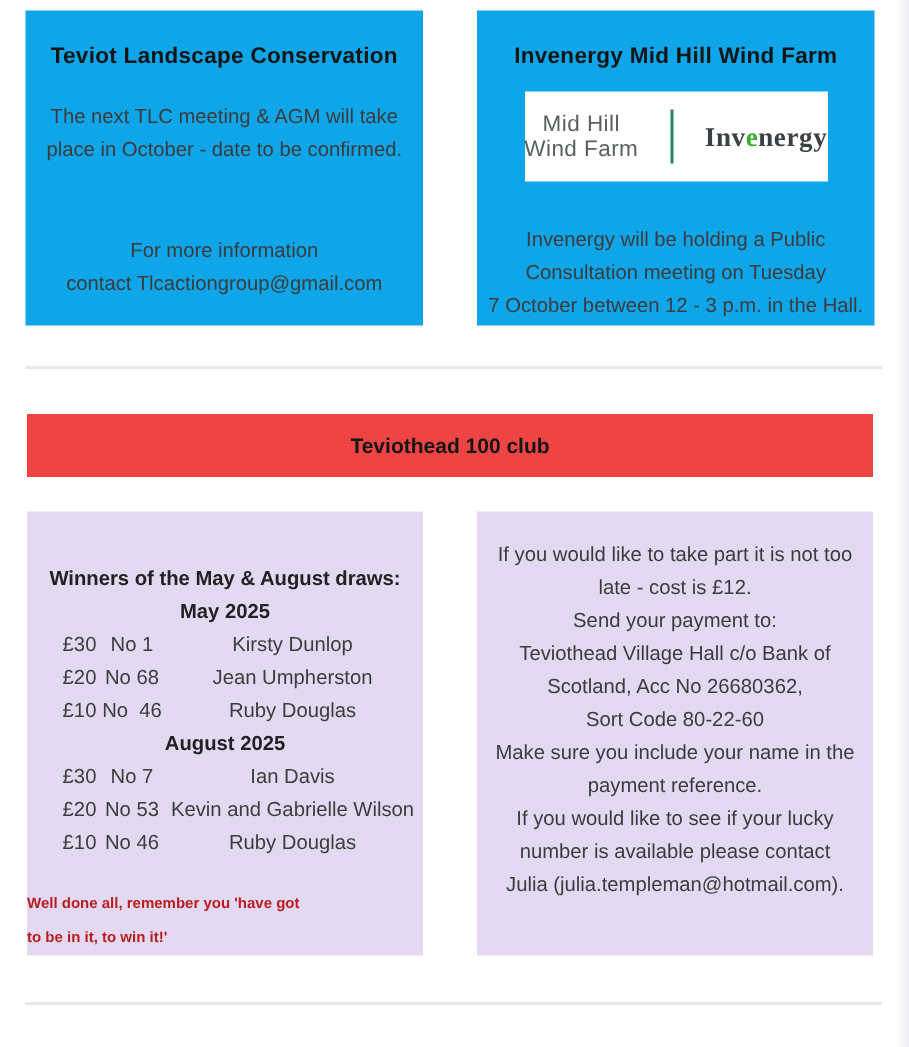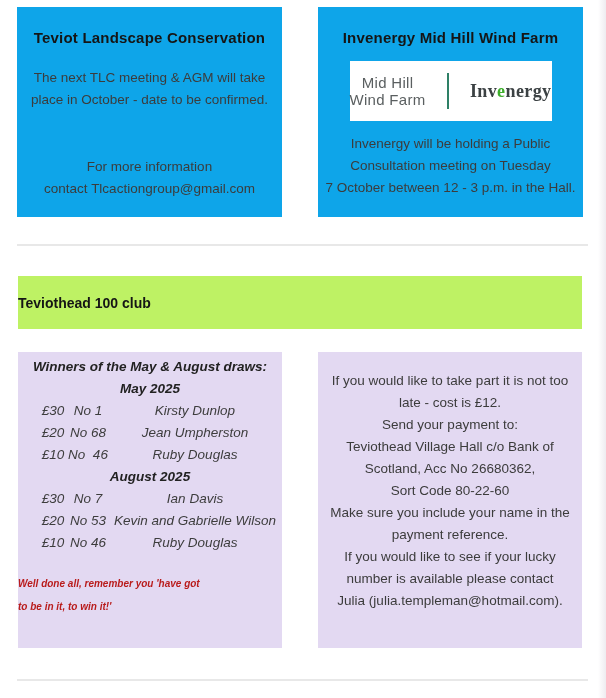"Invenergy will be holding a" .tr-body { margin-top: 12px -> 28px }
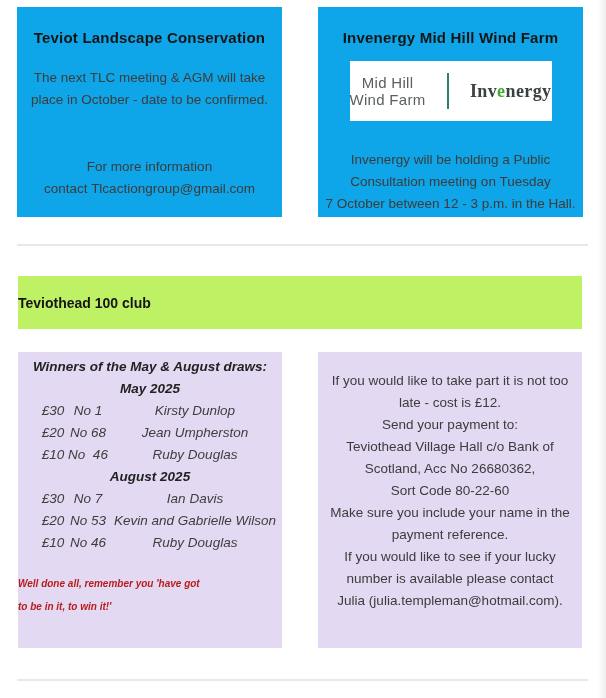"Teviothead 100 club" .club-banner { background: #bef264 -> #ef4444; height: 53px -> 42px; justify-content: none -> center }
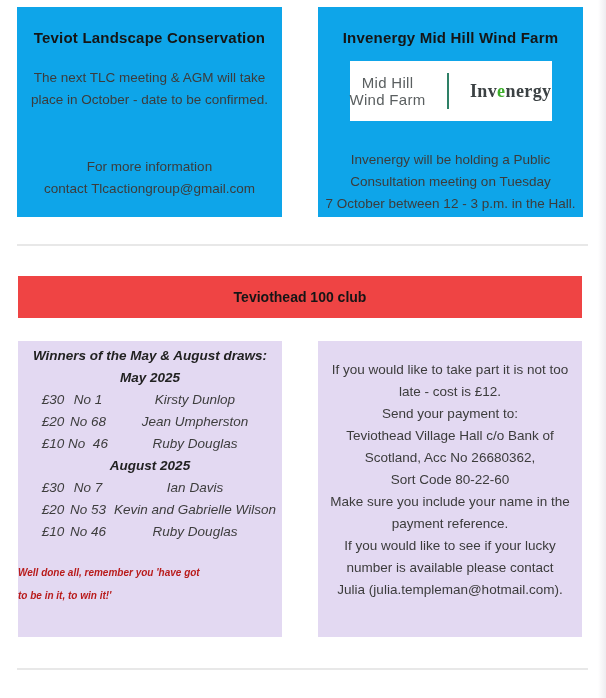"Winners of the May &" .winners-card { font-style: italic -> none; padding-top: 4px -> 34px }
